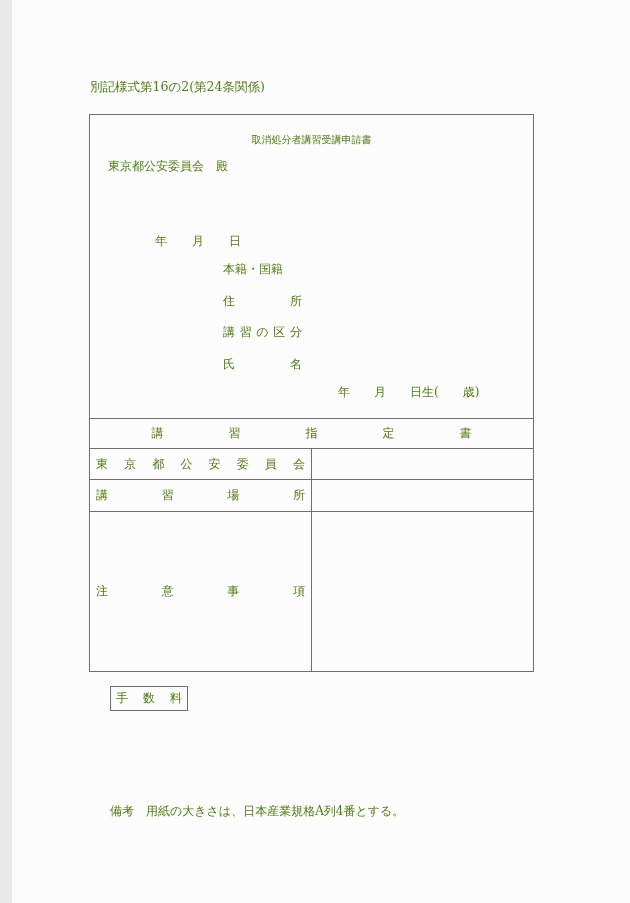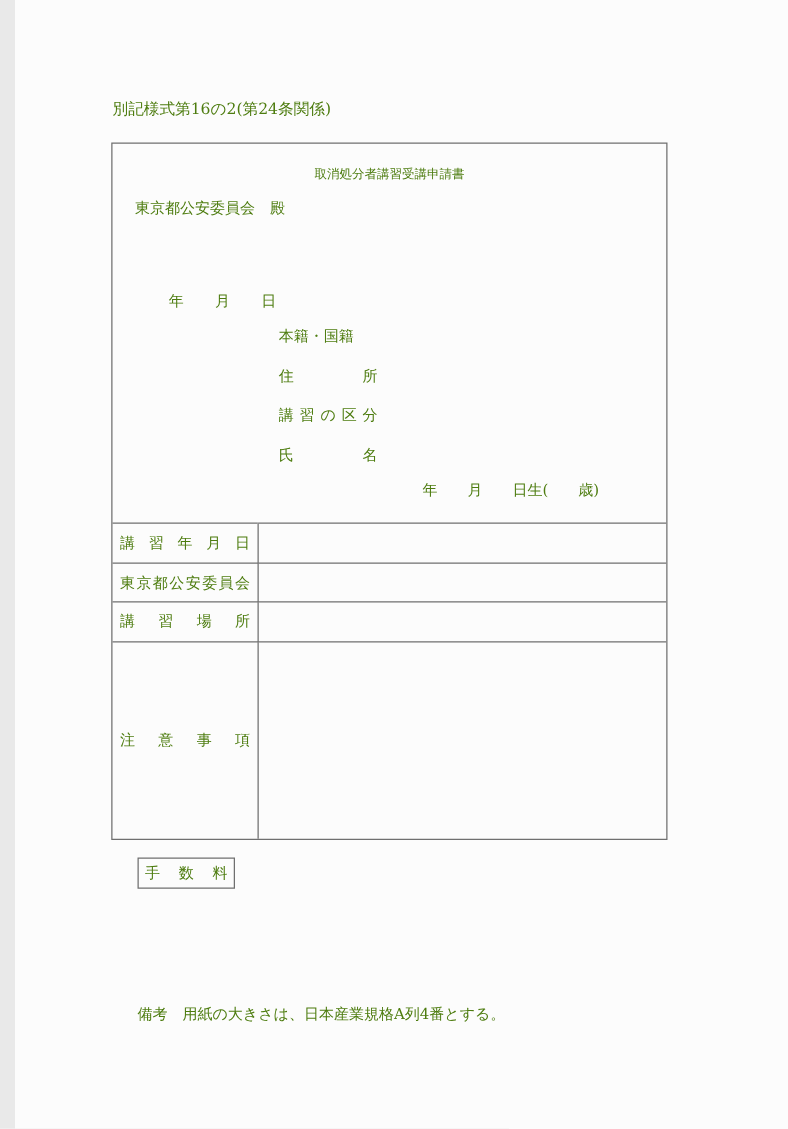"年月日" .date-line { left: 45px -> 65px }
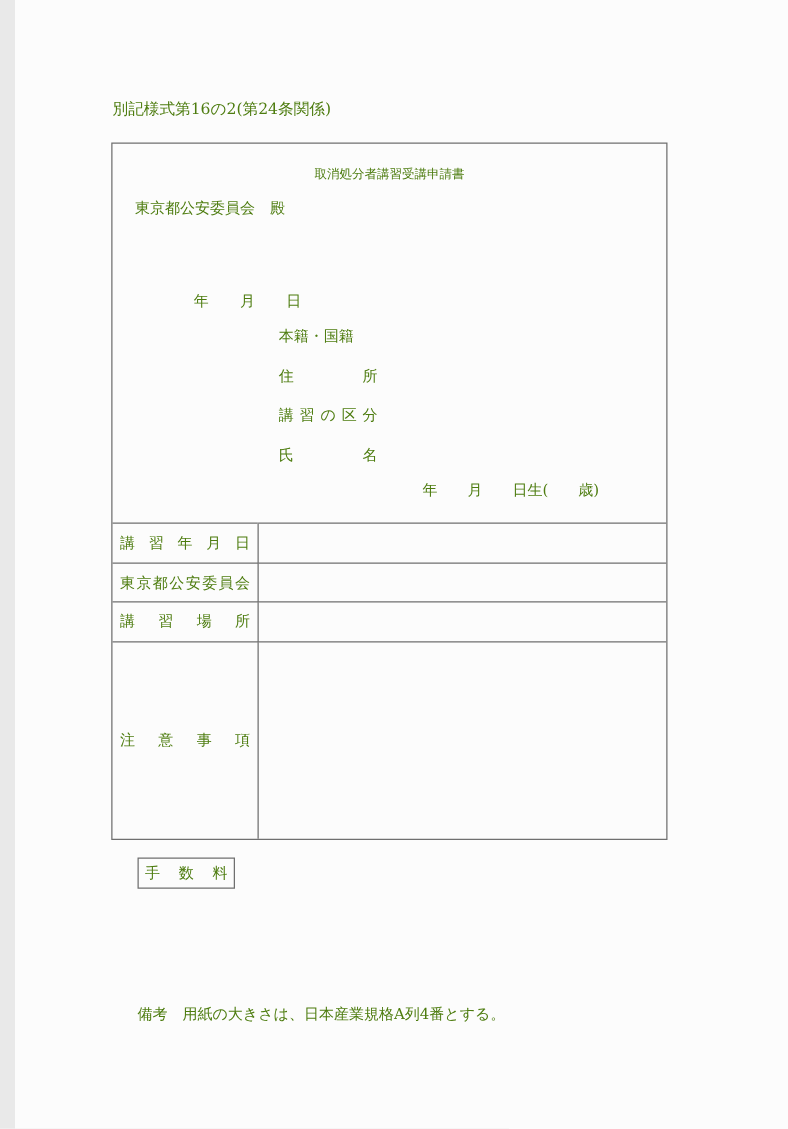"講習指定書" tr { html: none -> <tr> <td> <div>講習指定書</div> </td> </tr> }
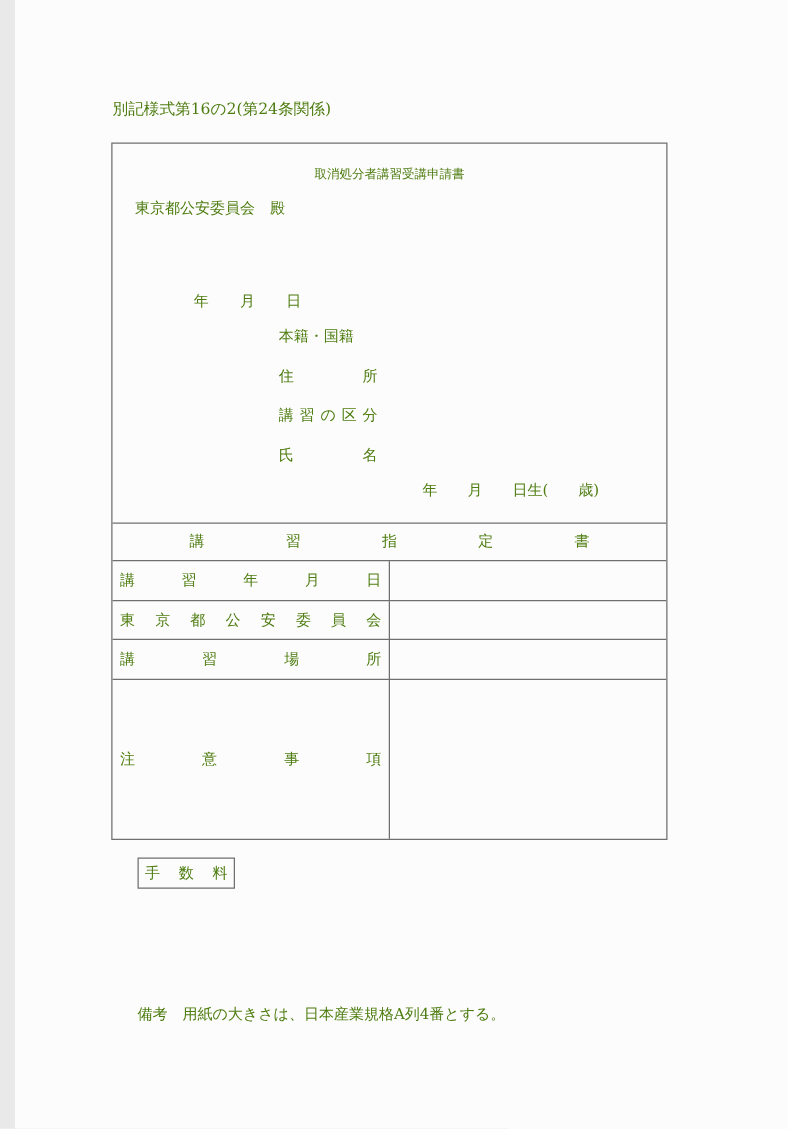"講習年月日" tr { html: <tr> <td> <div>講習年月日</div> </td> <td></td> </tr> -> none }
